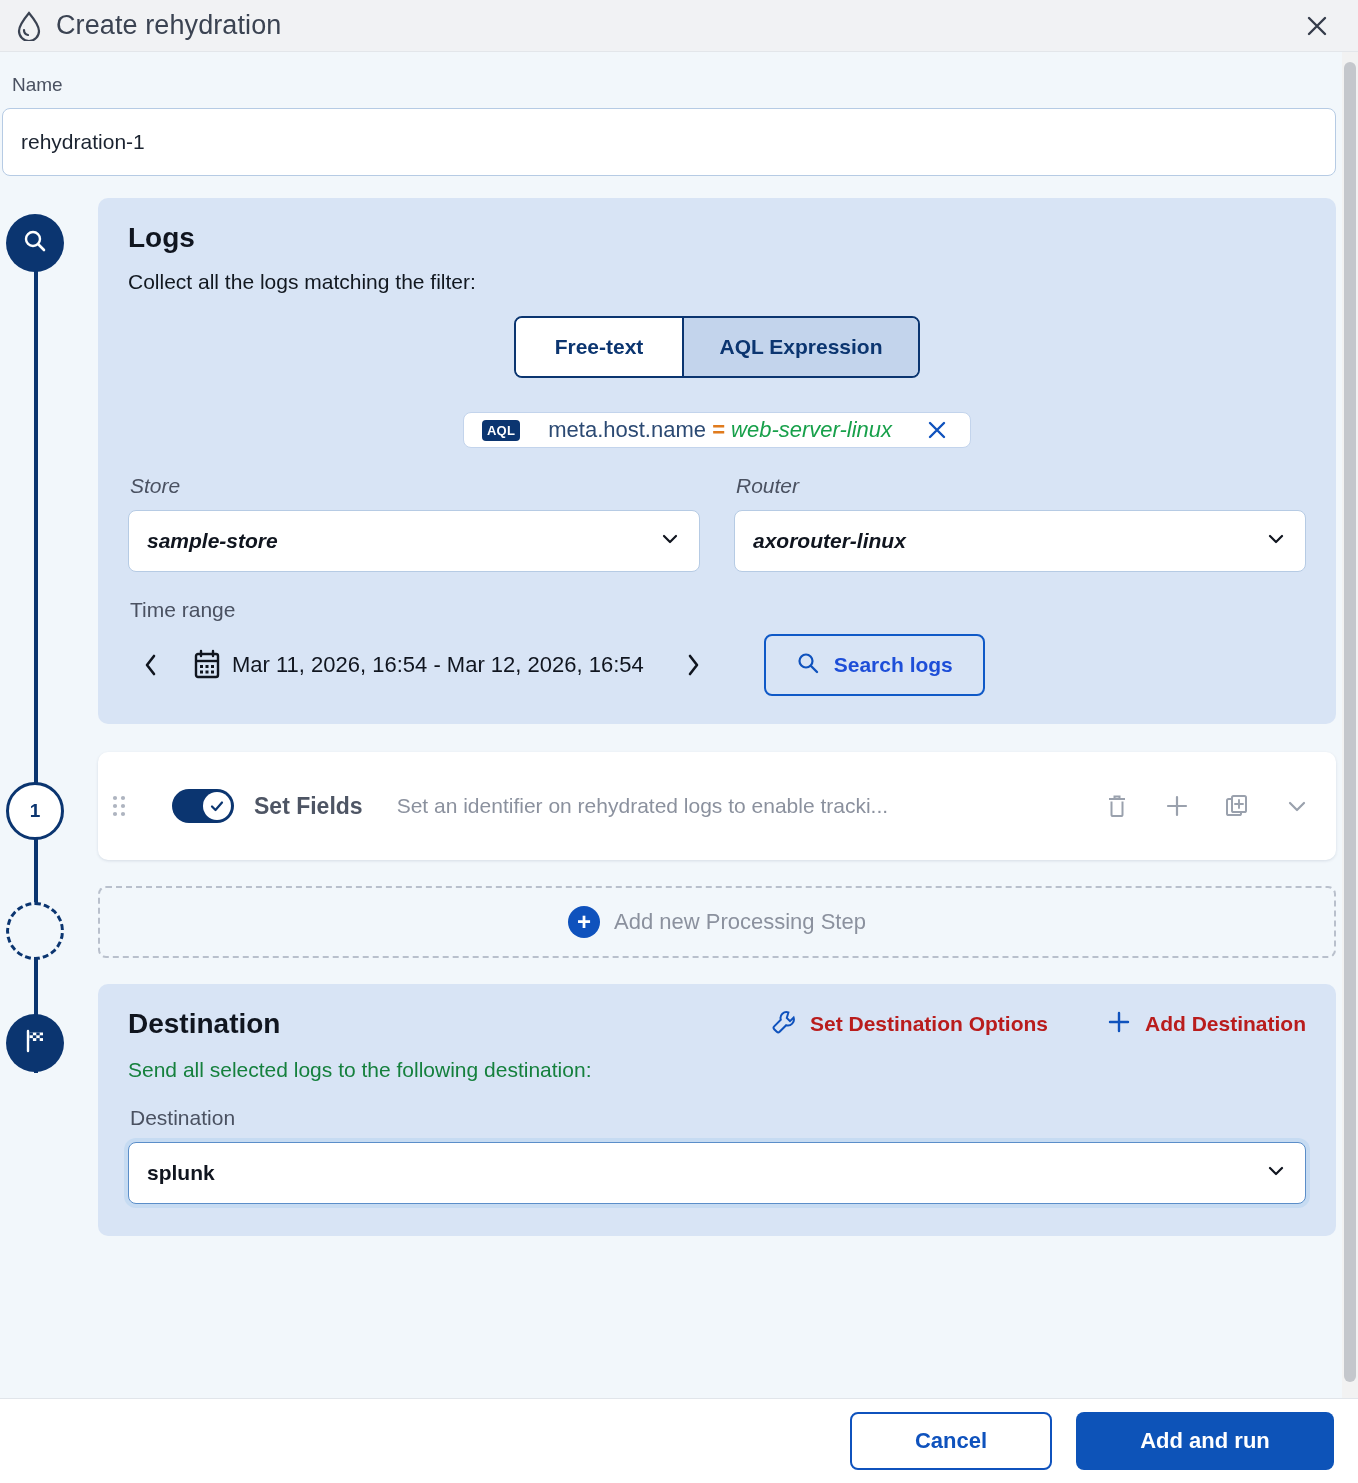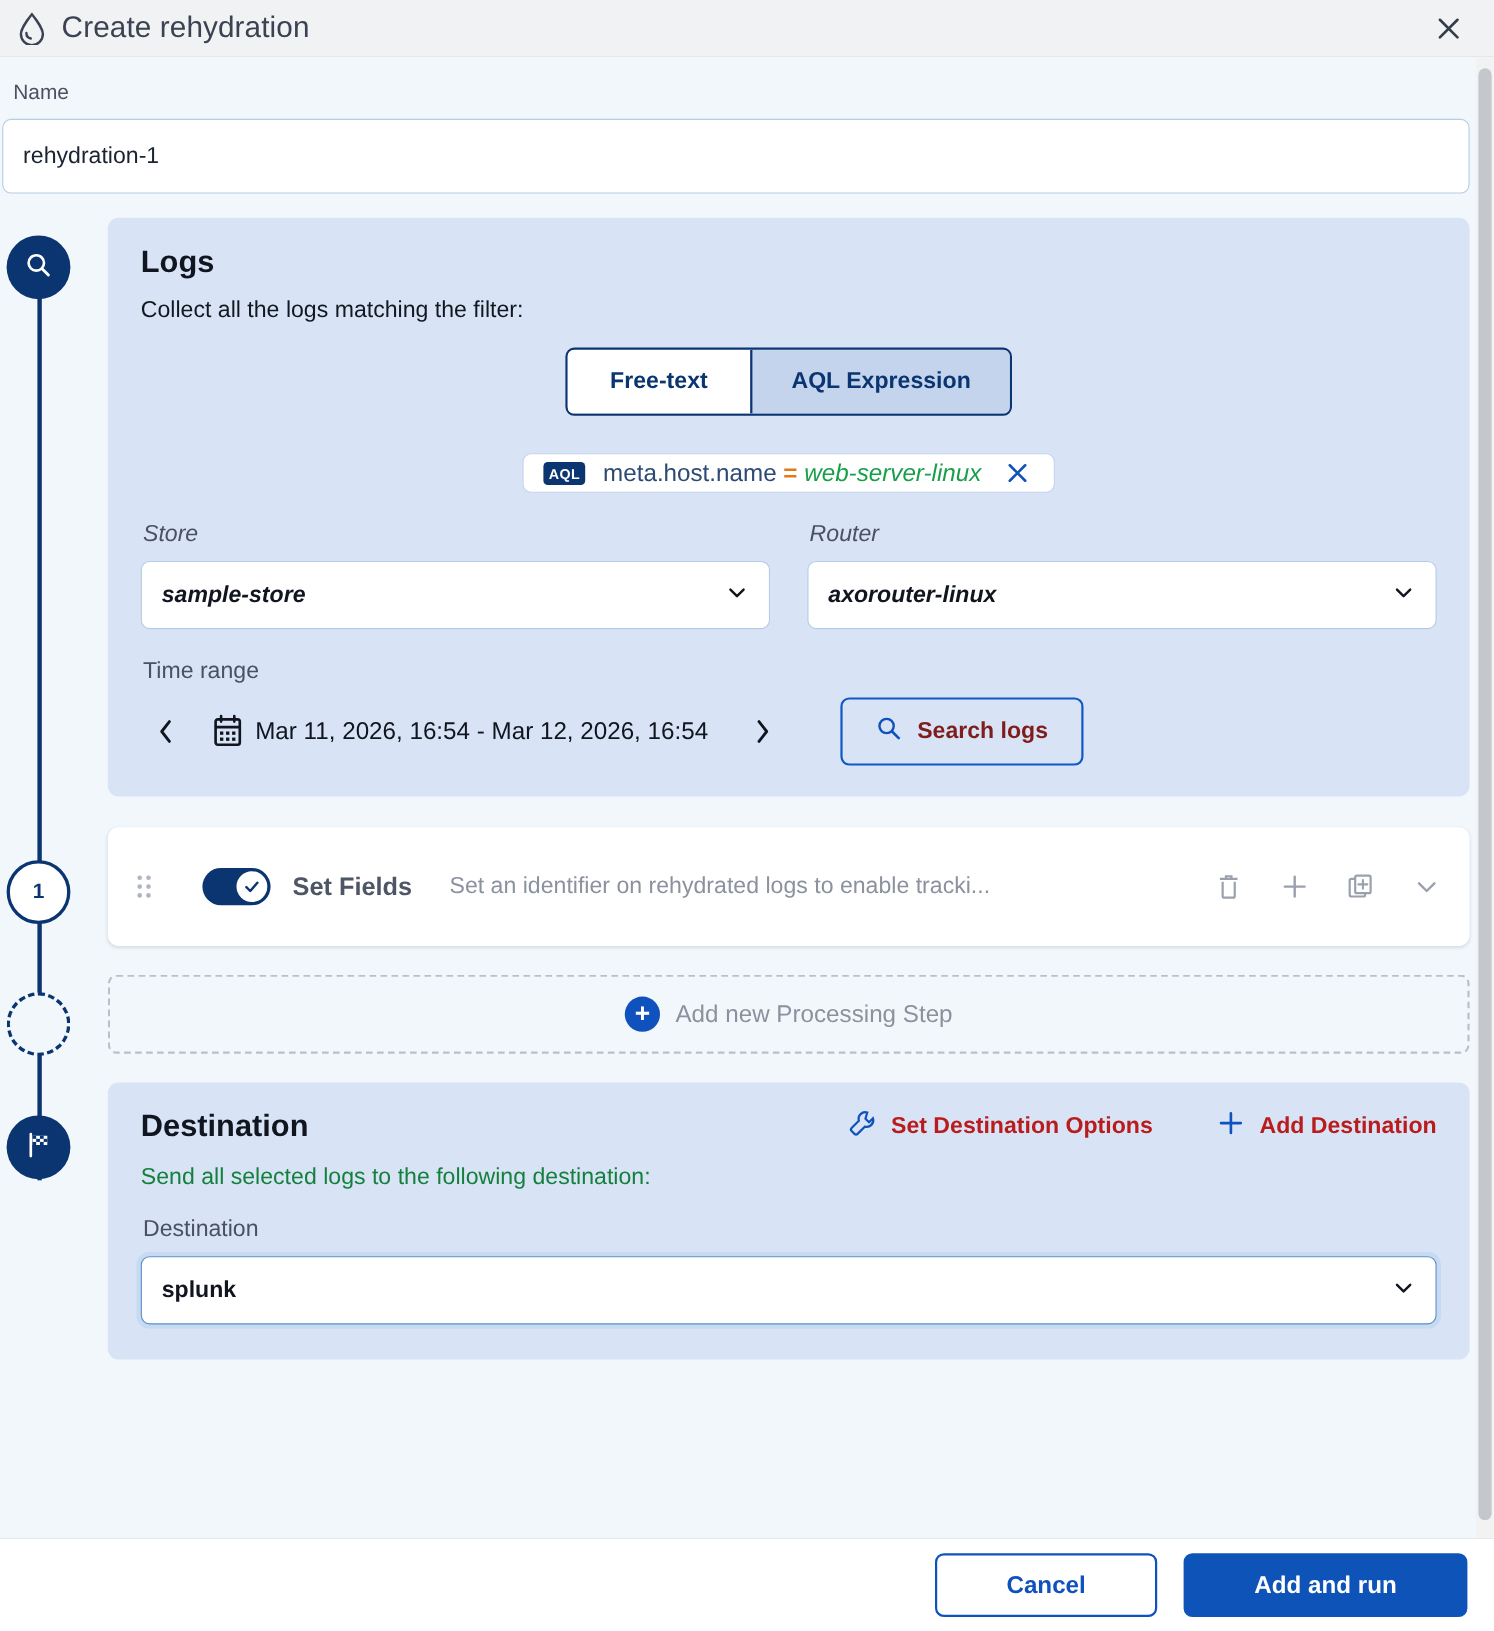"AQL" .aql-box { gap: 16px -> 28px }
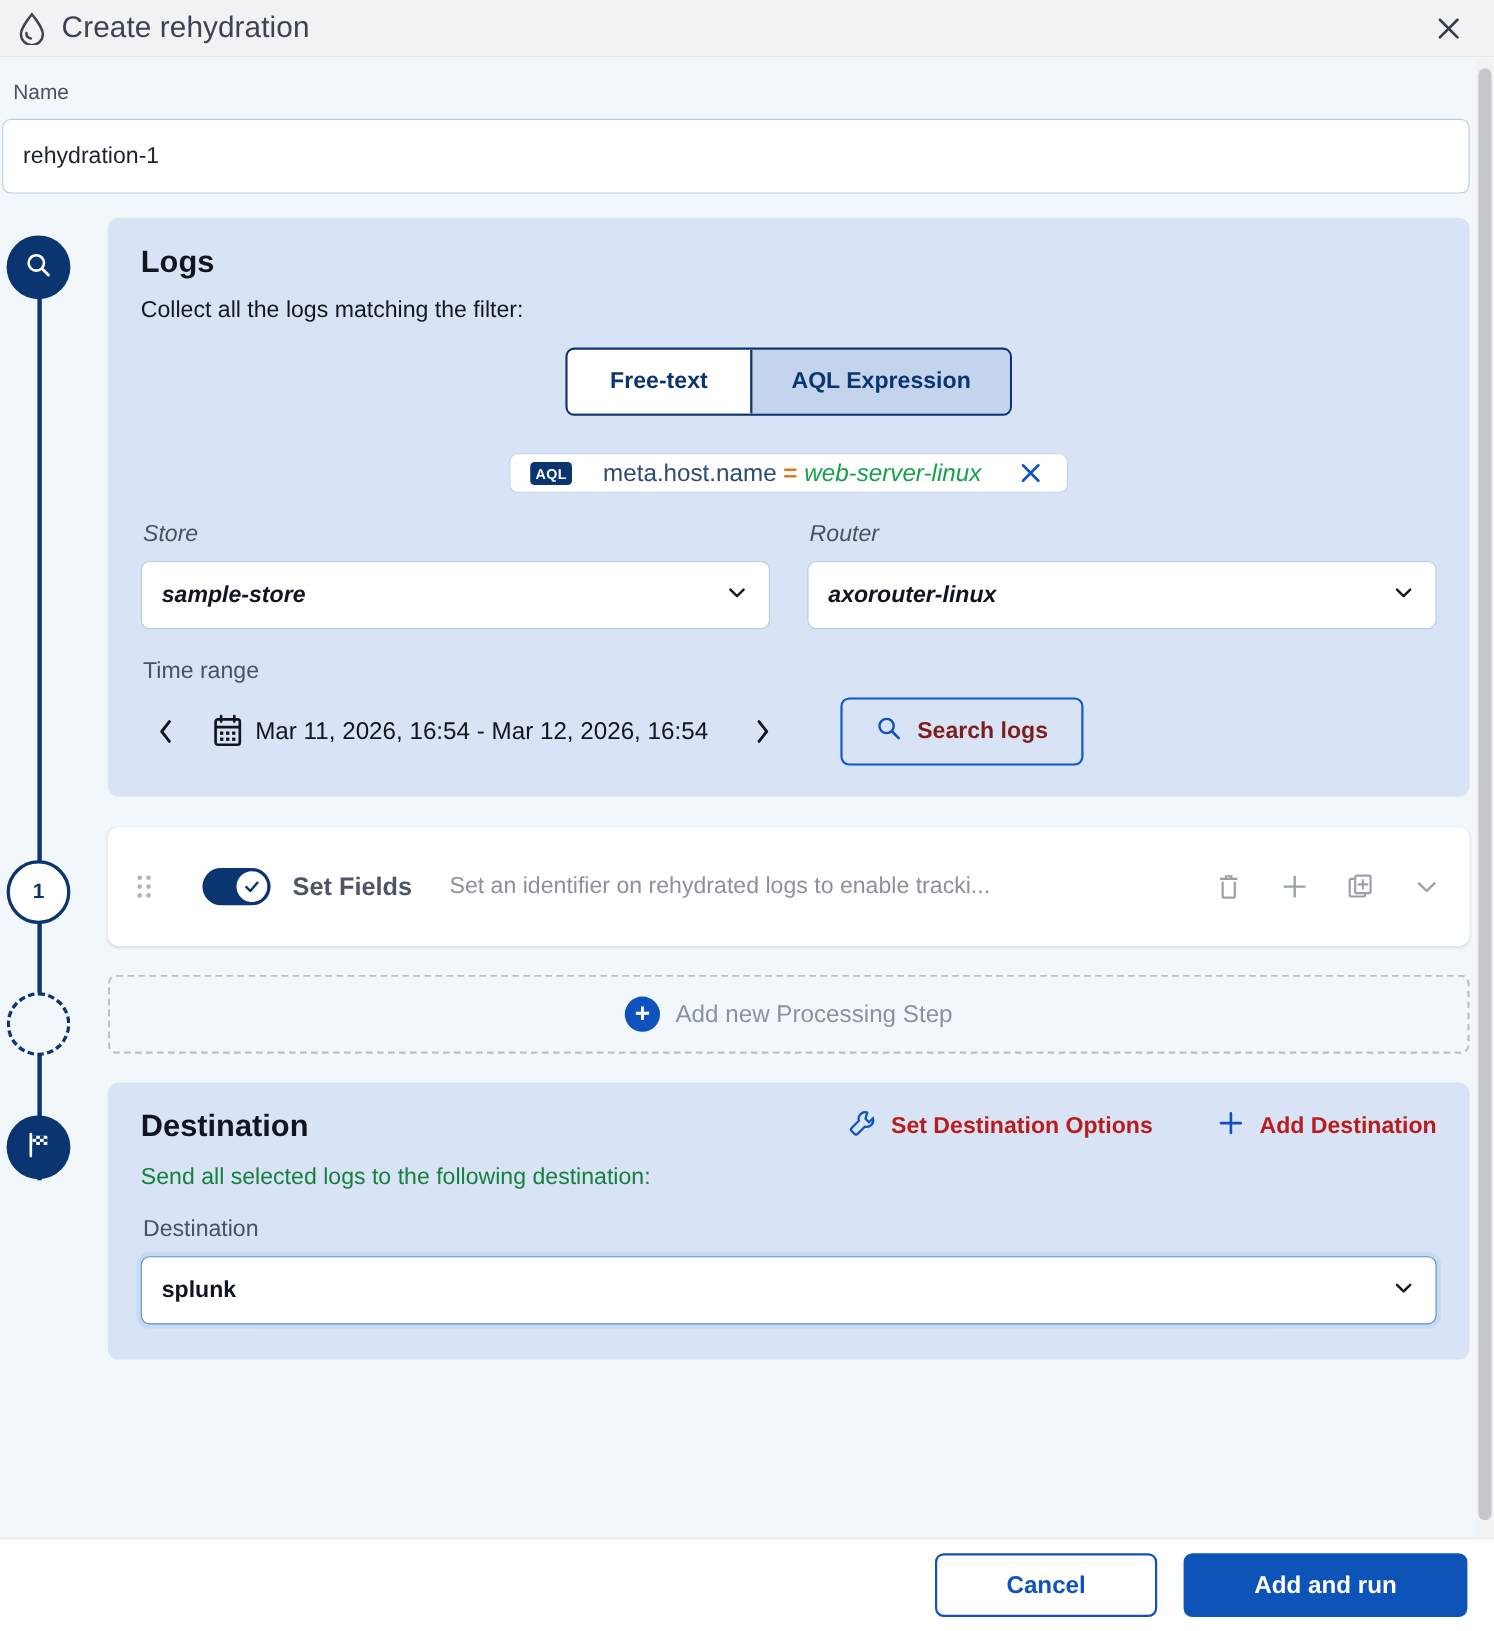"Search logs" .search-logs-btn { color: #7f1d1d -> #1d4ed8 }
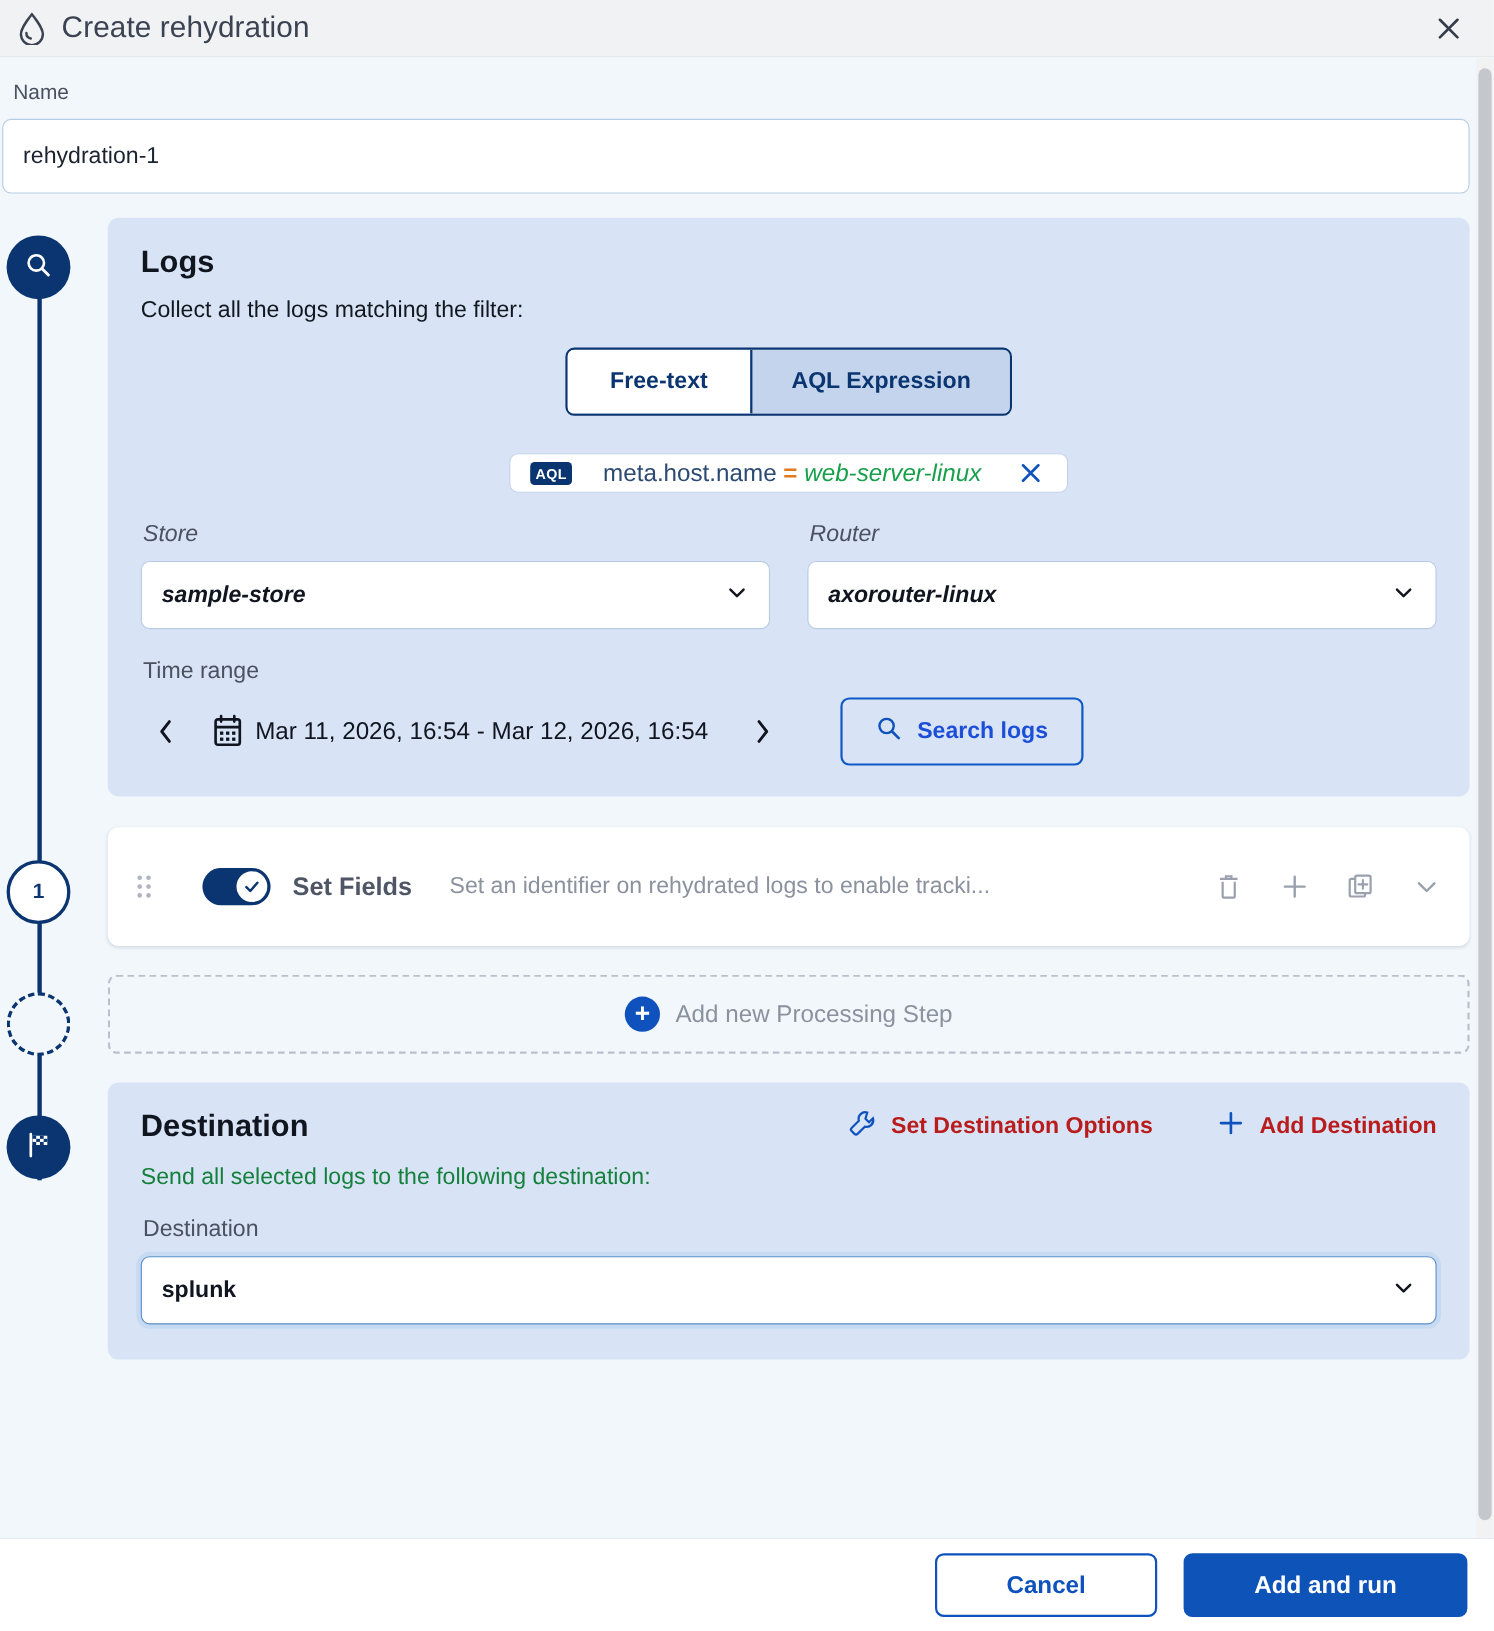"Set Fields" .step-row { padding: 0 24px 0 22px -> 0 24px 0 10px }
